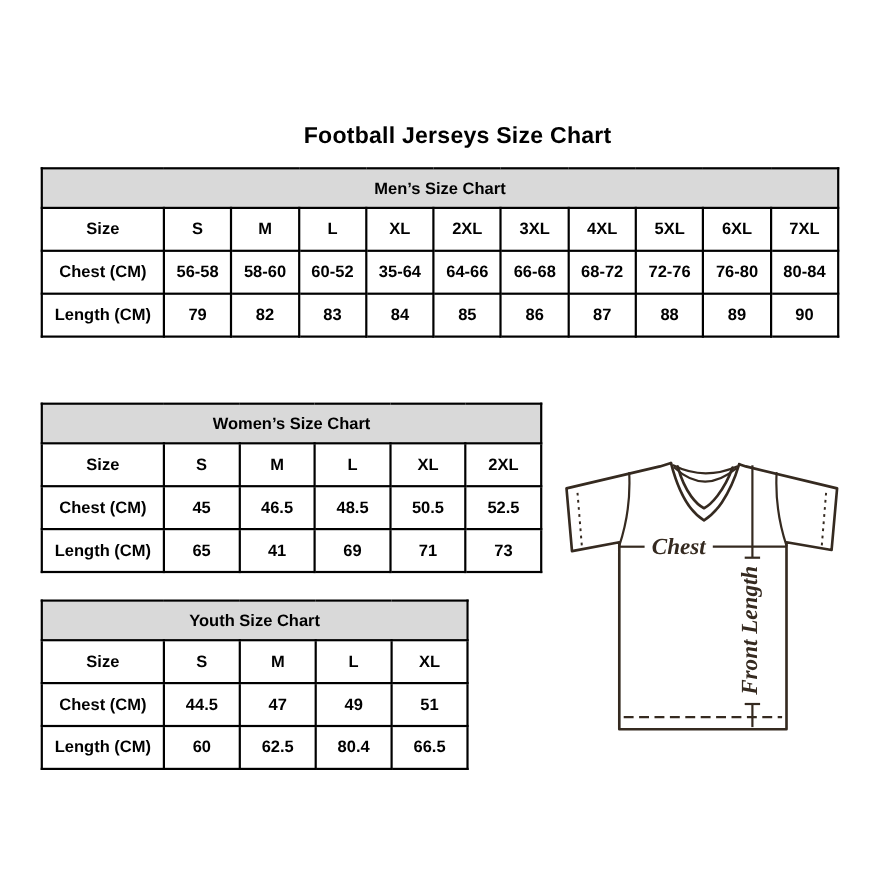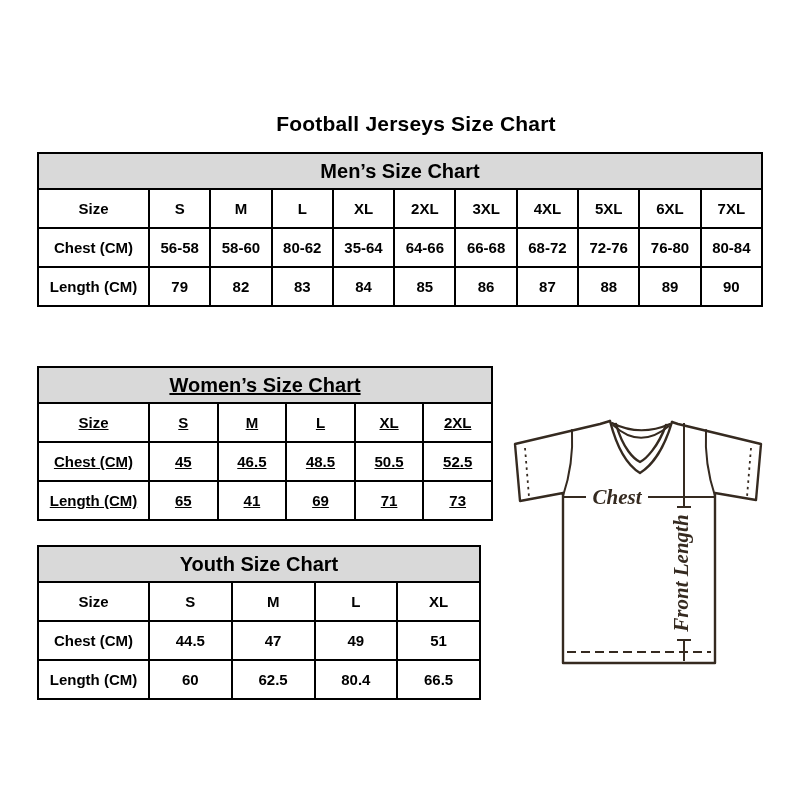"Men’s Size Chart" table.size-table th.table-title { font-size: 20px -> 15px }
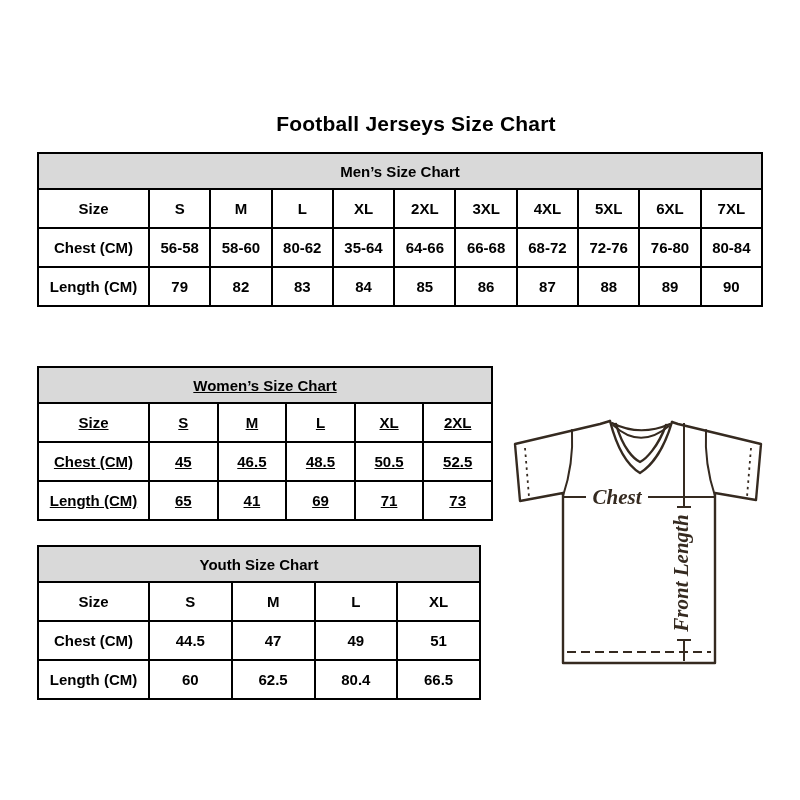"80-62" td { text: 80-62 -> 60-52 }
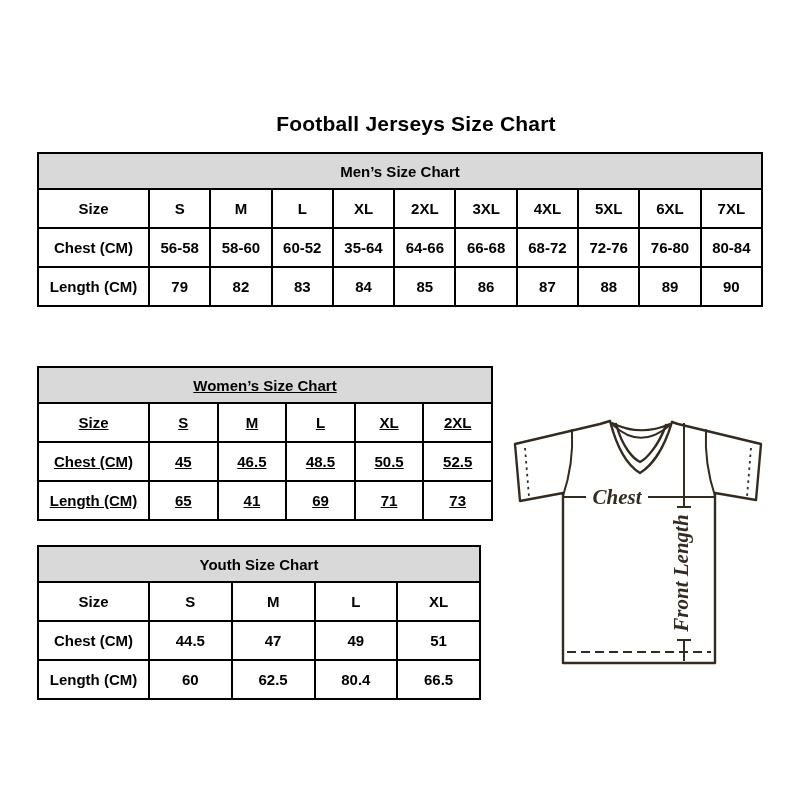"Women’s Size Chart" .size-table-wrap.womens { text-decoration: underline -> none }
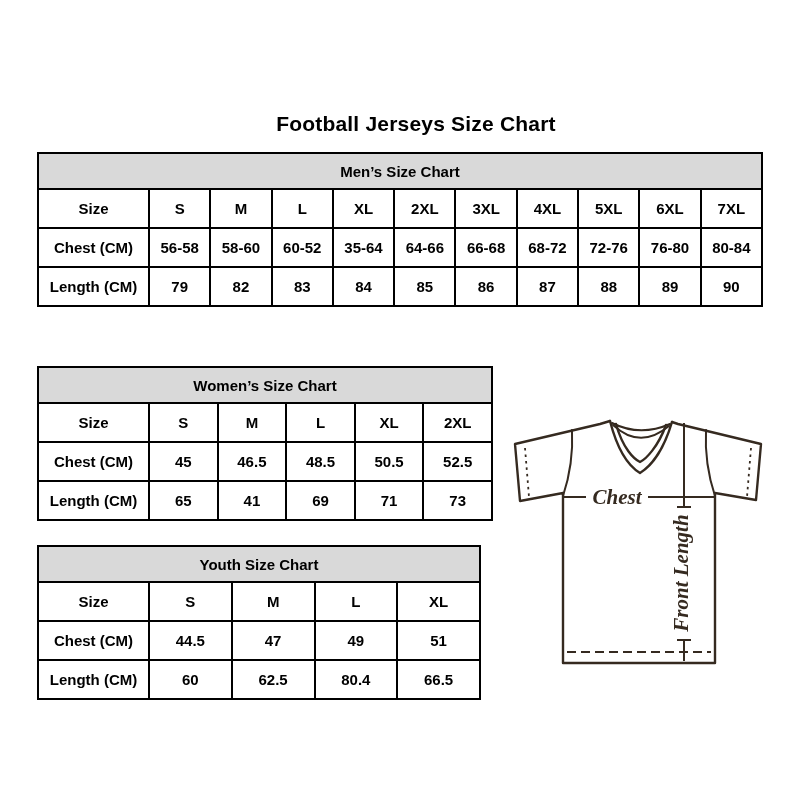"Youth Size Chart" .size-table-wrap.youth { width: 444px -> 389px }
